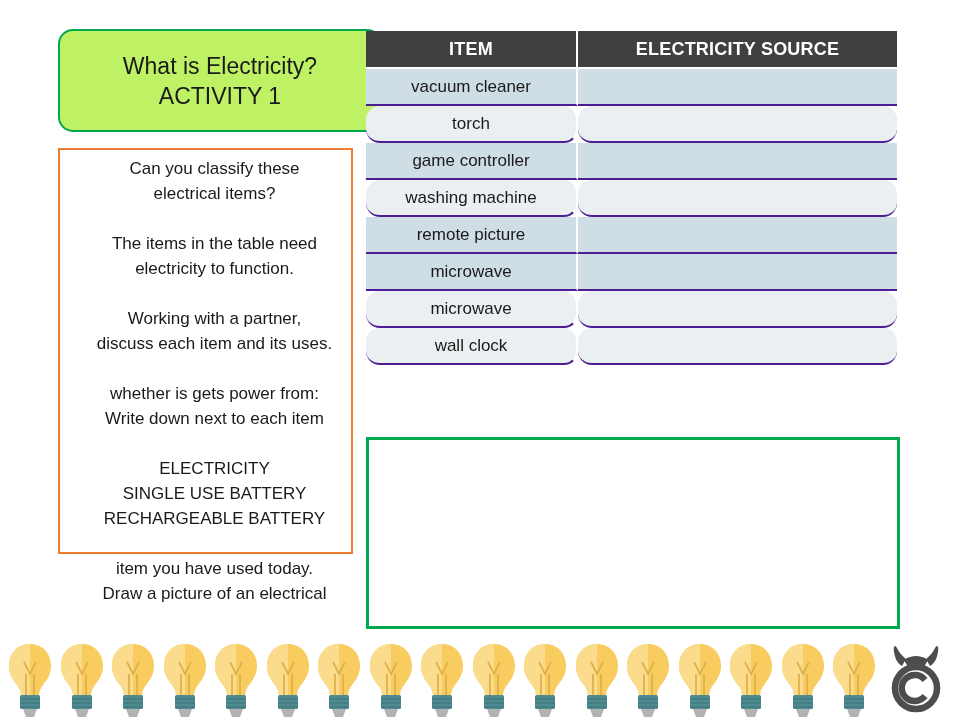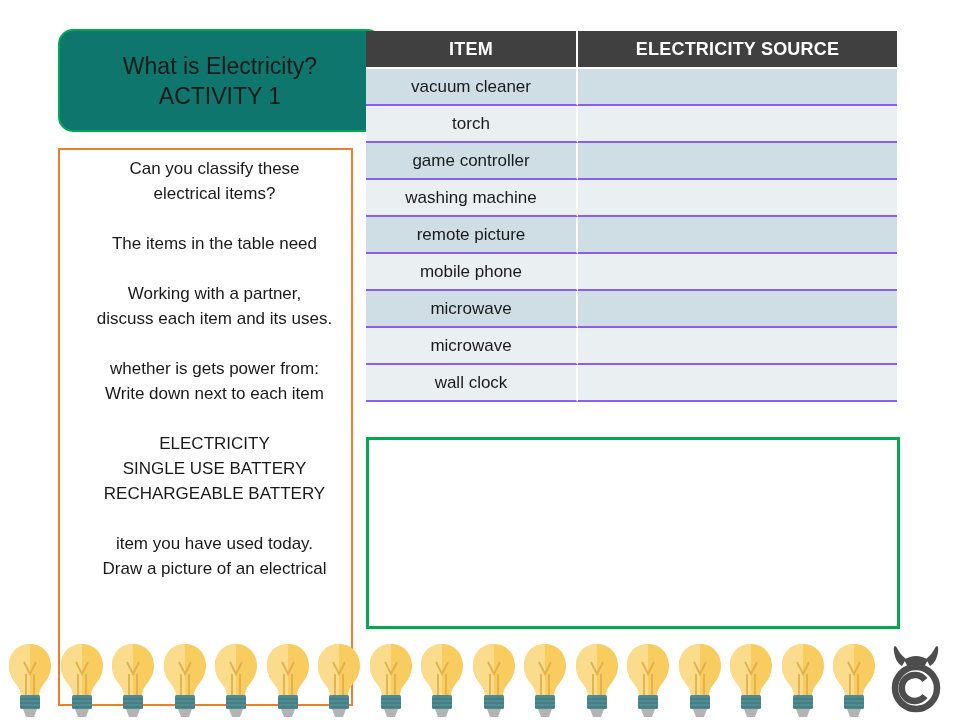"What is Electricity?" #title-box { background: #0f766e -> #bef264 }
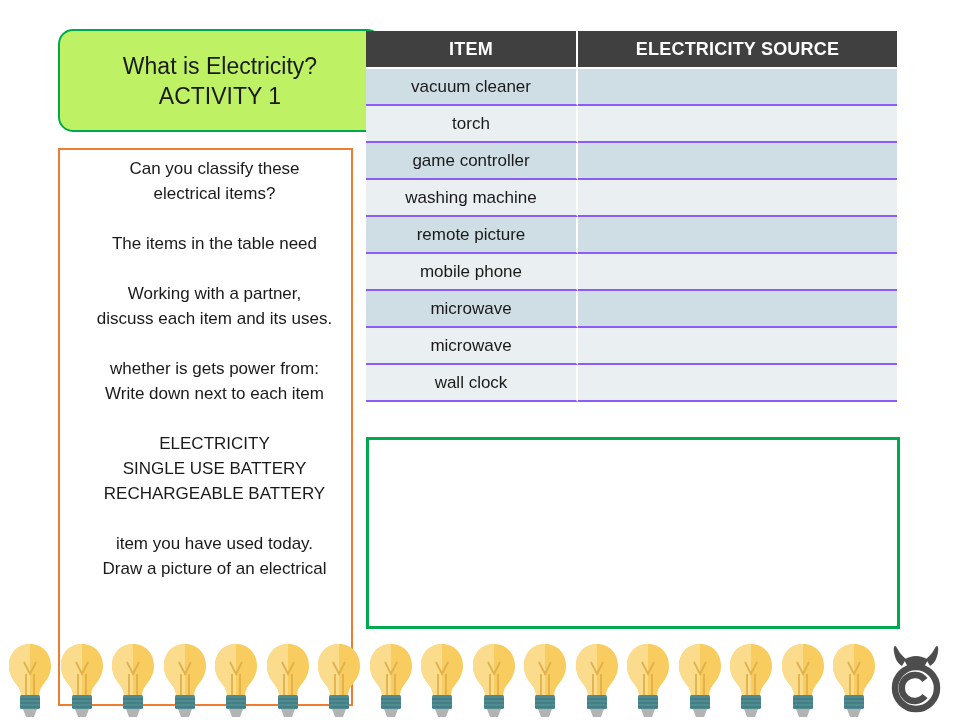"vacuum cleaner" #items-table td { border-bottom: 2px solid #8b5cf6 -> 2px solid #4c1d95 }
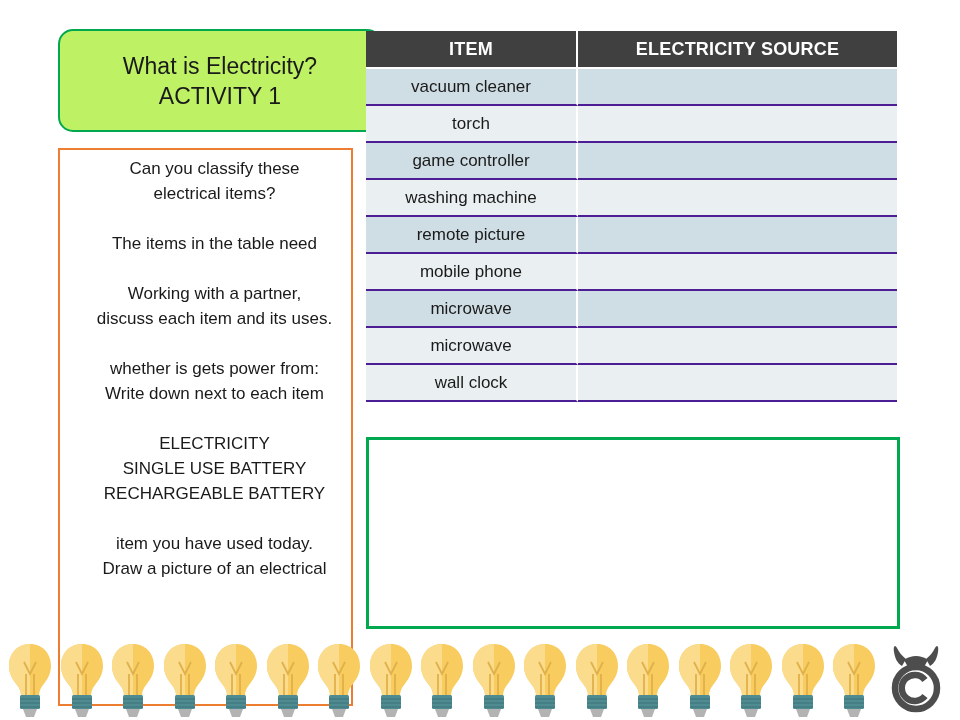"torch" #items-table tr.band-light td { border-radius: none -> 14px }
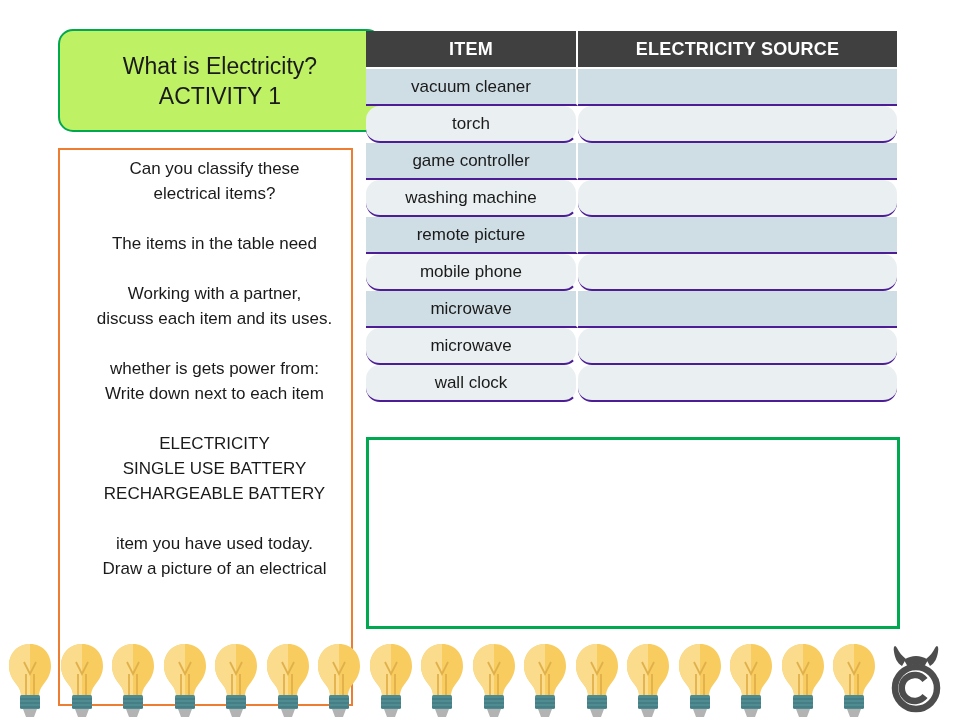"Can you classify these" #instructions-box { height: 558px -> 406px }
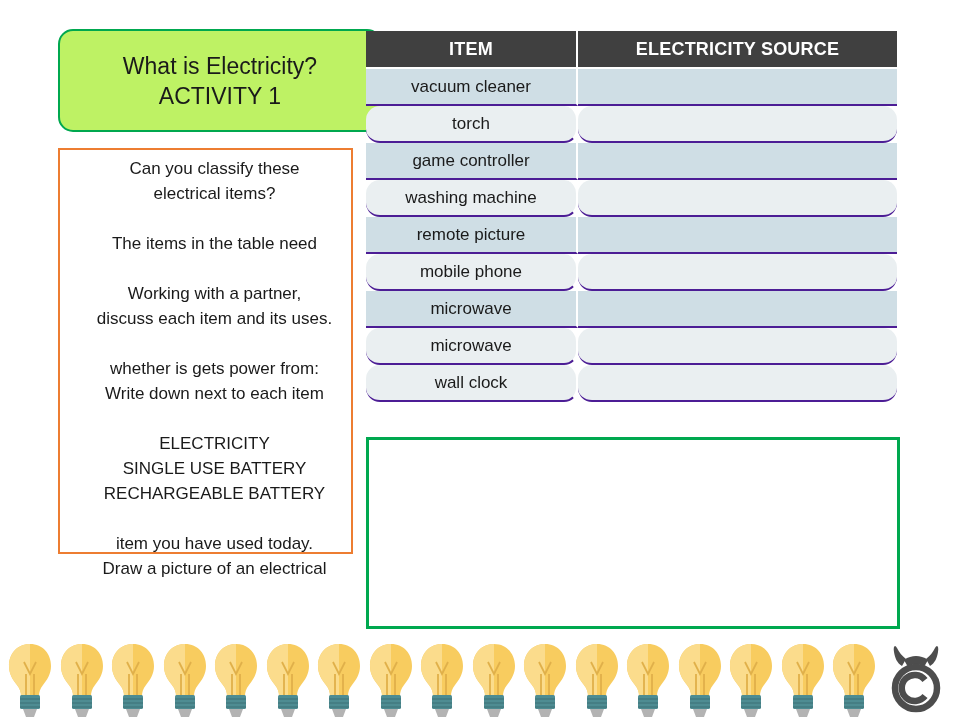"electricity to function." span.instr-line { html: none -> <span>electricity to function.</span> }
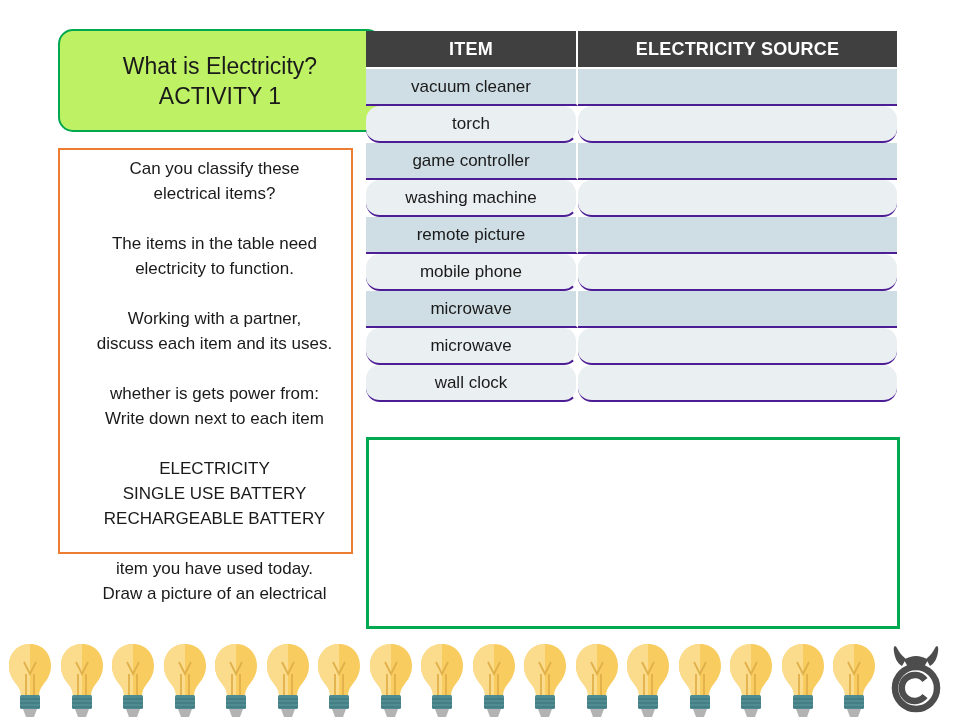"mobile phone" tr.band-light { html: <tr> <td>mobile phone</td> <td></td> </tr> -> none }
